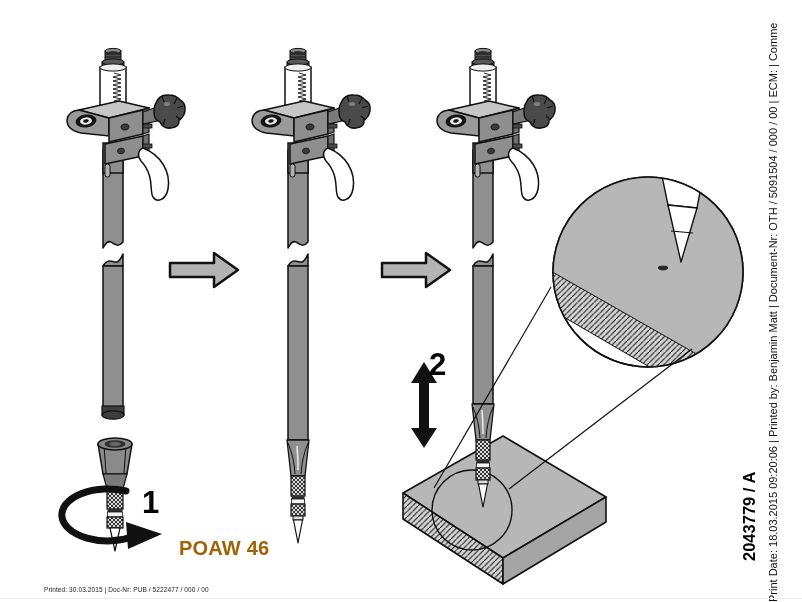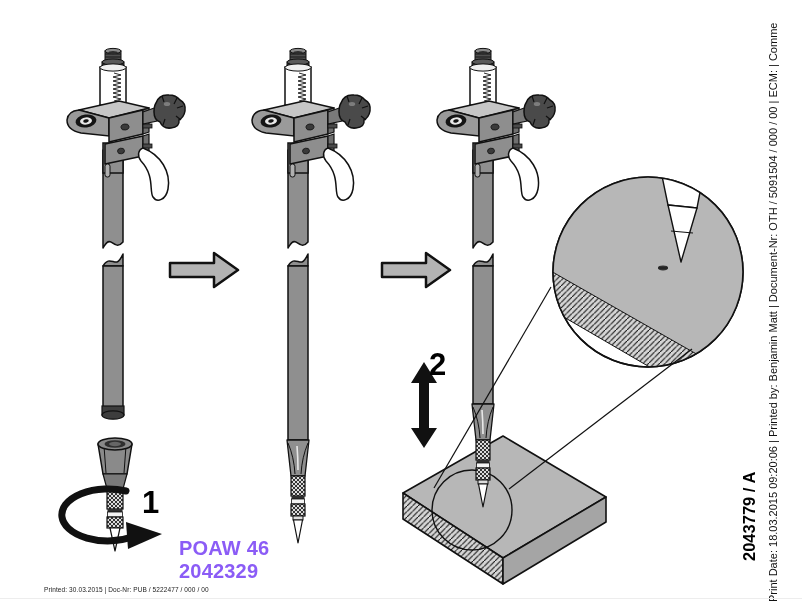"POAW 46" .product-block { color: #8b5cf6 -> #a16207 }
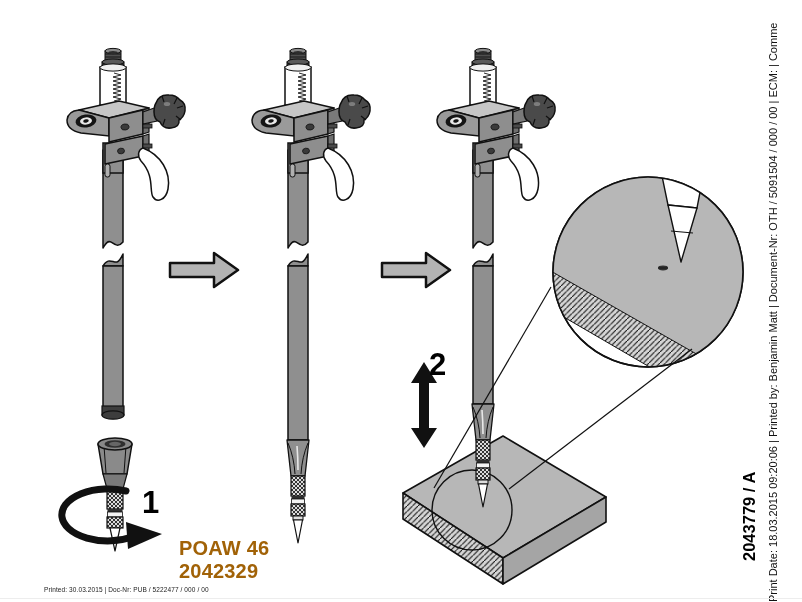"2042329" div { html: <div>2042329</div> -> none }
